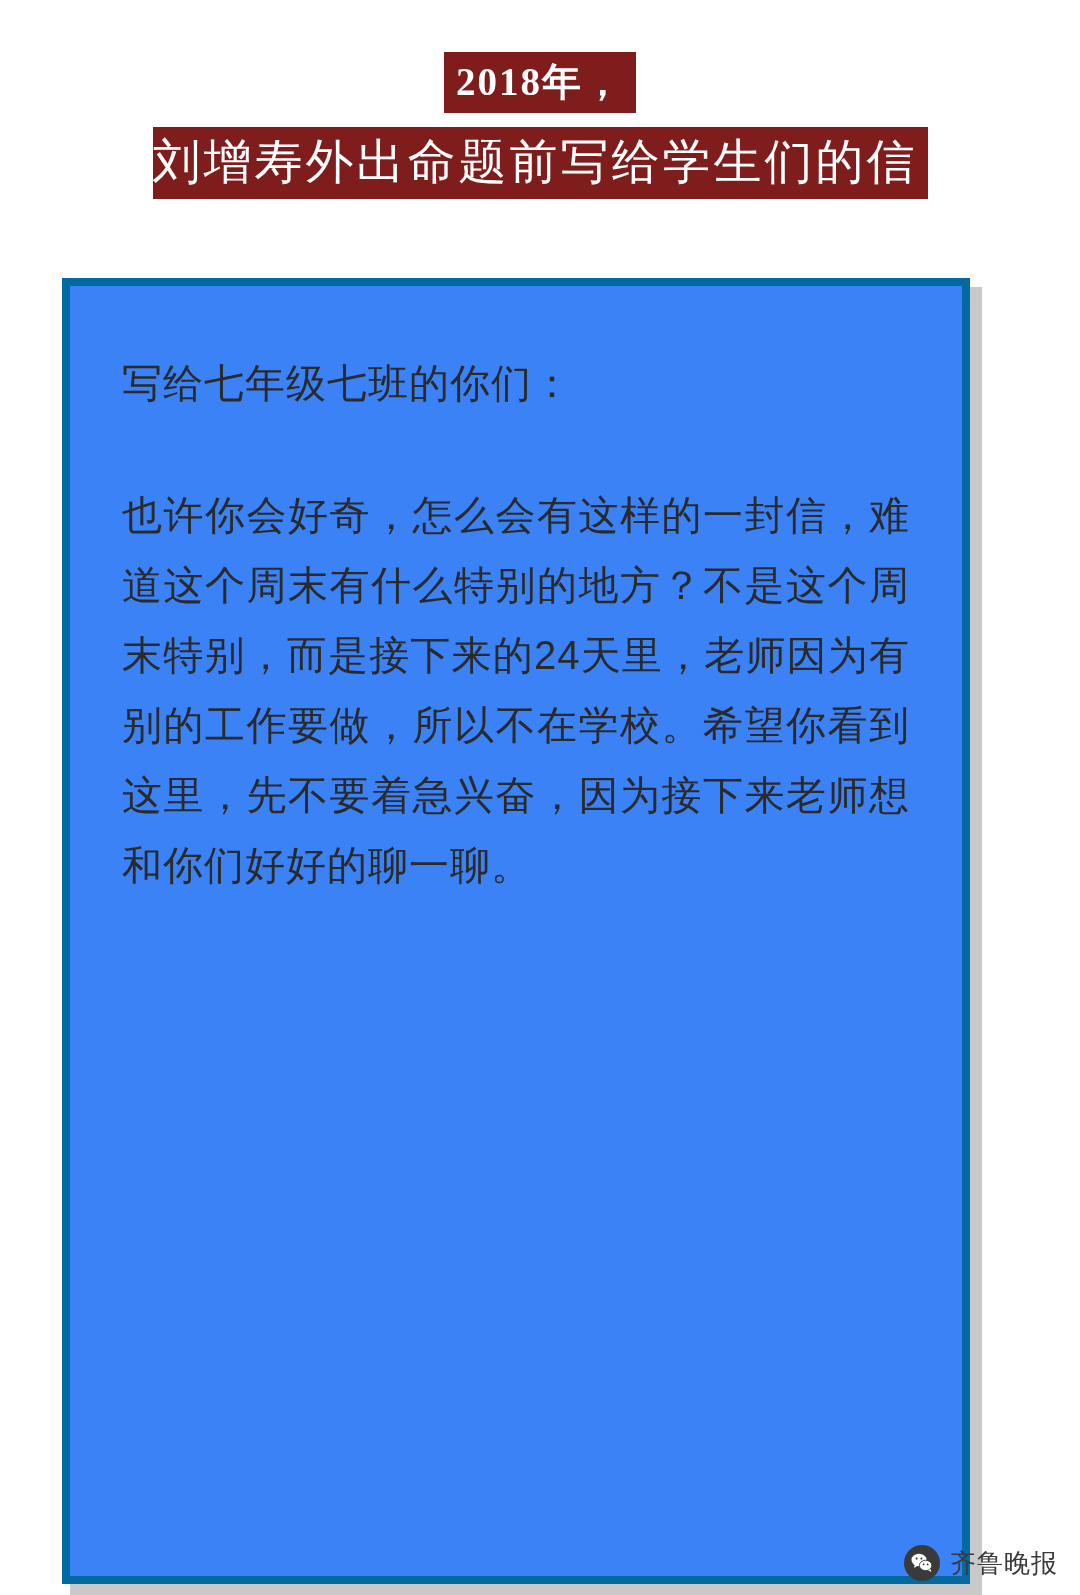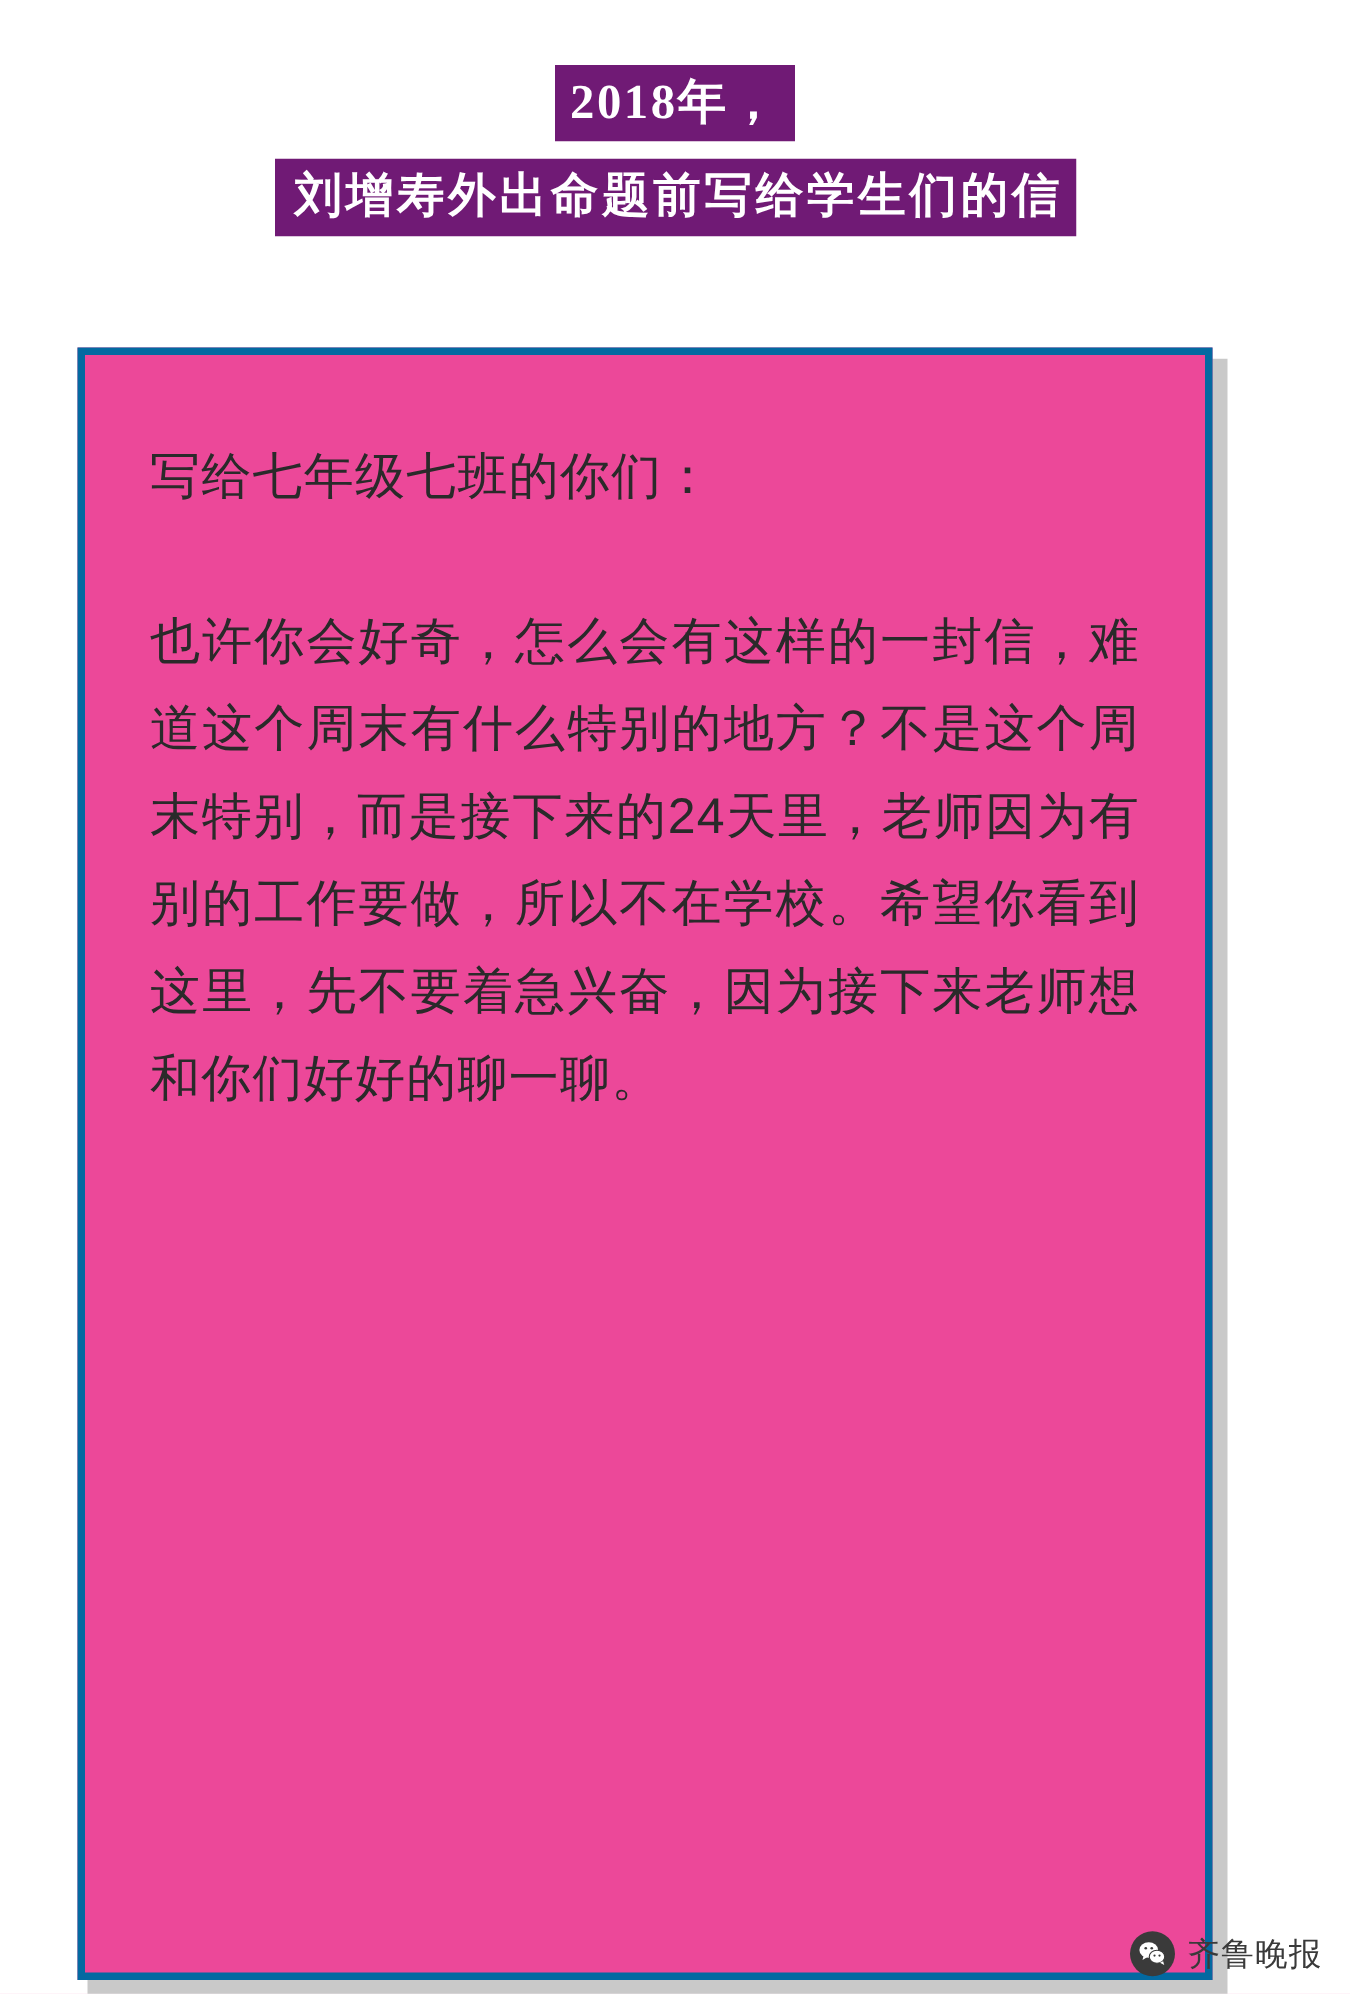"2018年，" .header-line span { background: #701a75 -> #7f1d1d }
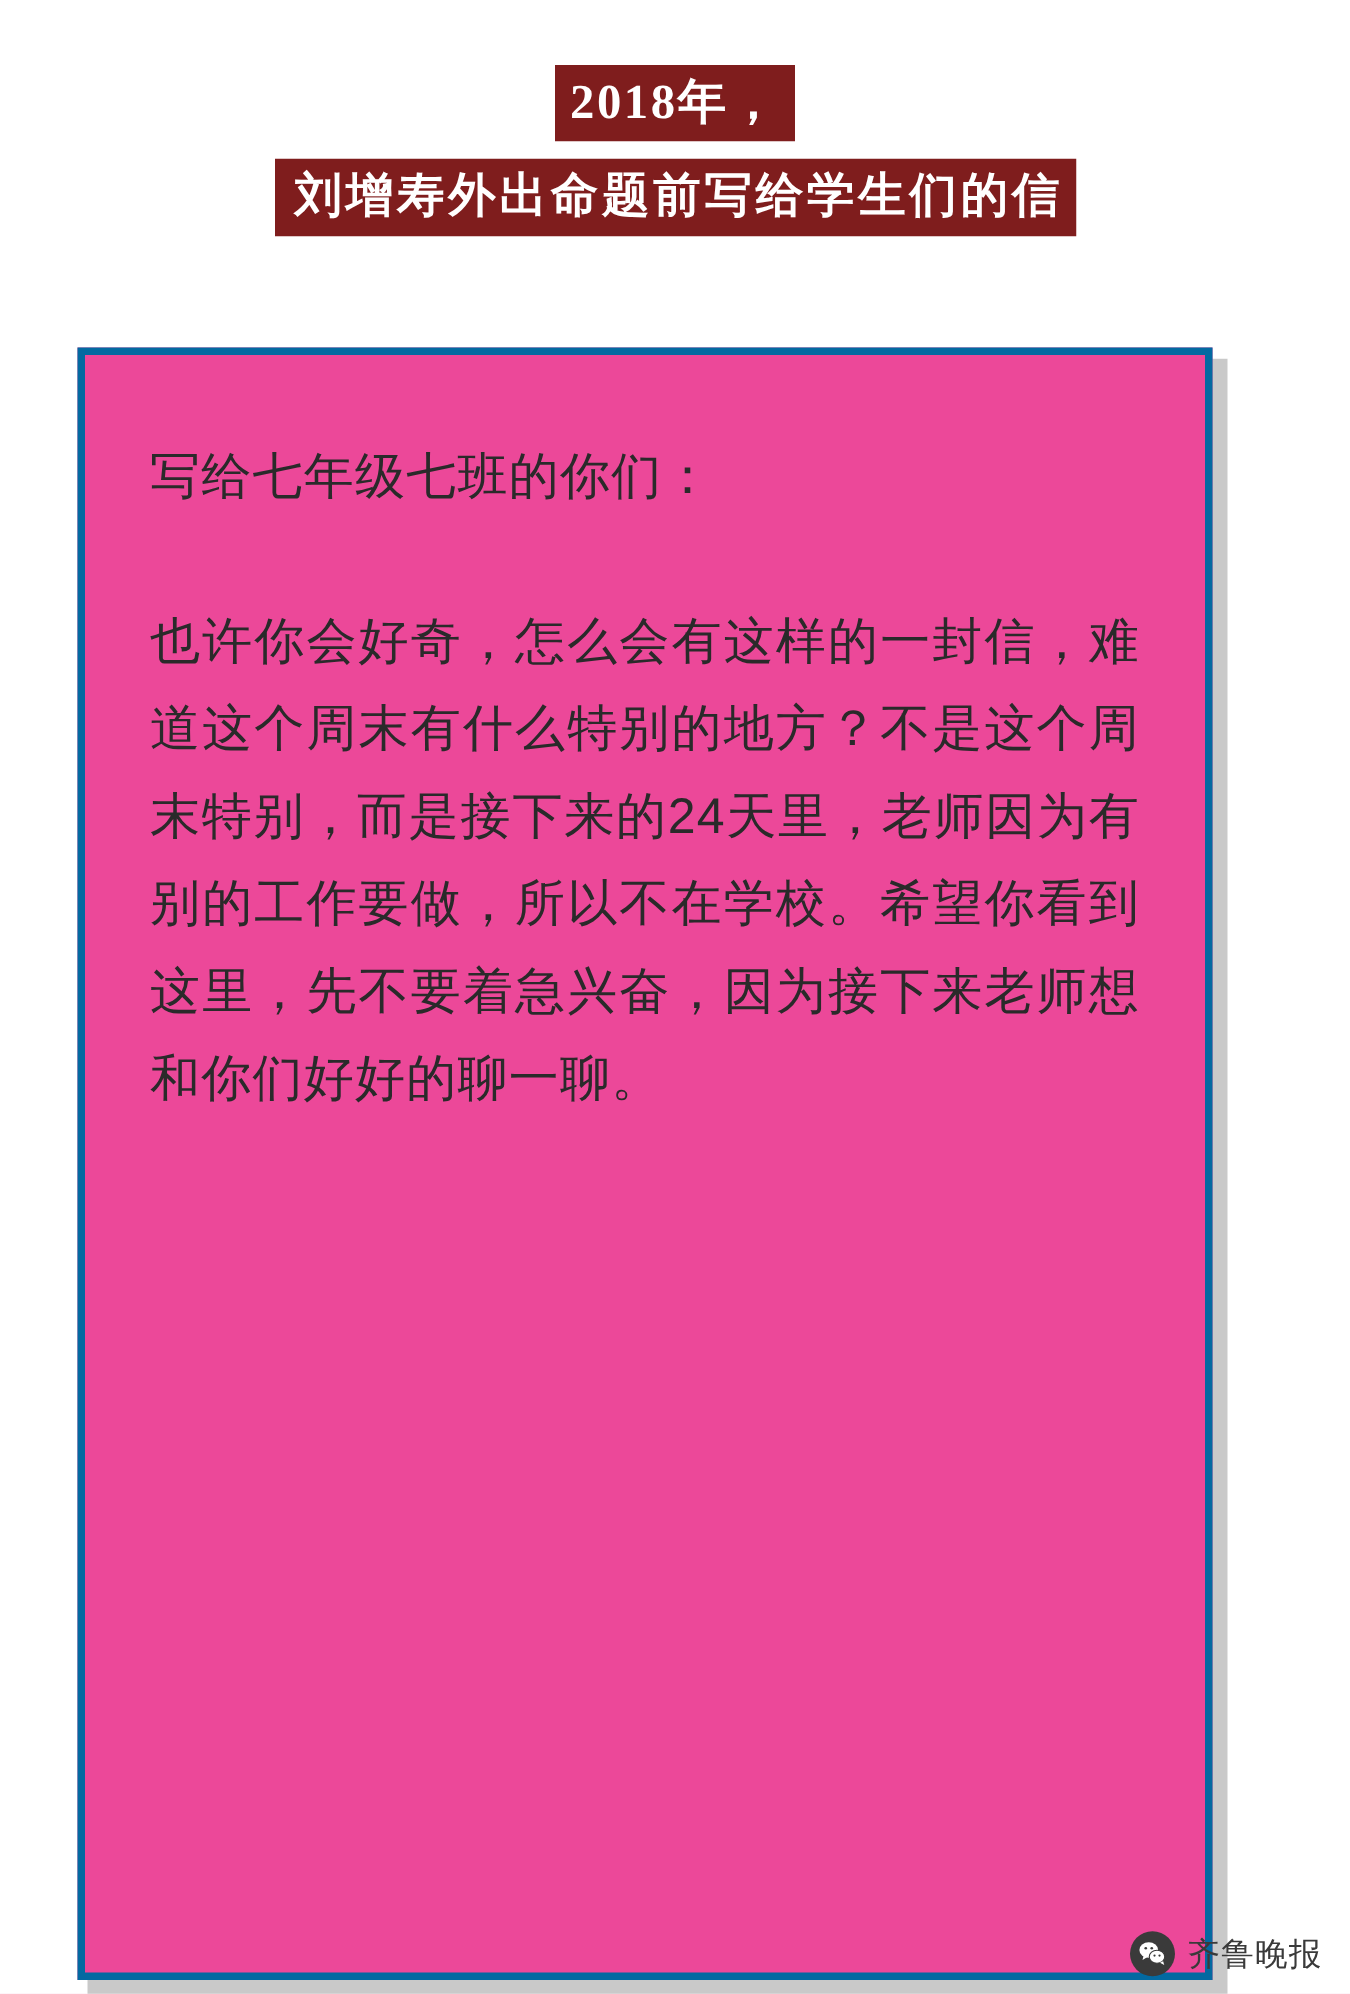"刘增寿外出命题前写给学生们的信" .header-line.second span { font-size: 38px -> 48px; font-weight: bold -> normal; padding: 11px 10px 13px 16px -> 11px 10px 13px 0 }
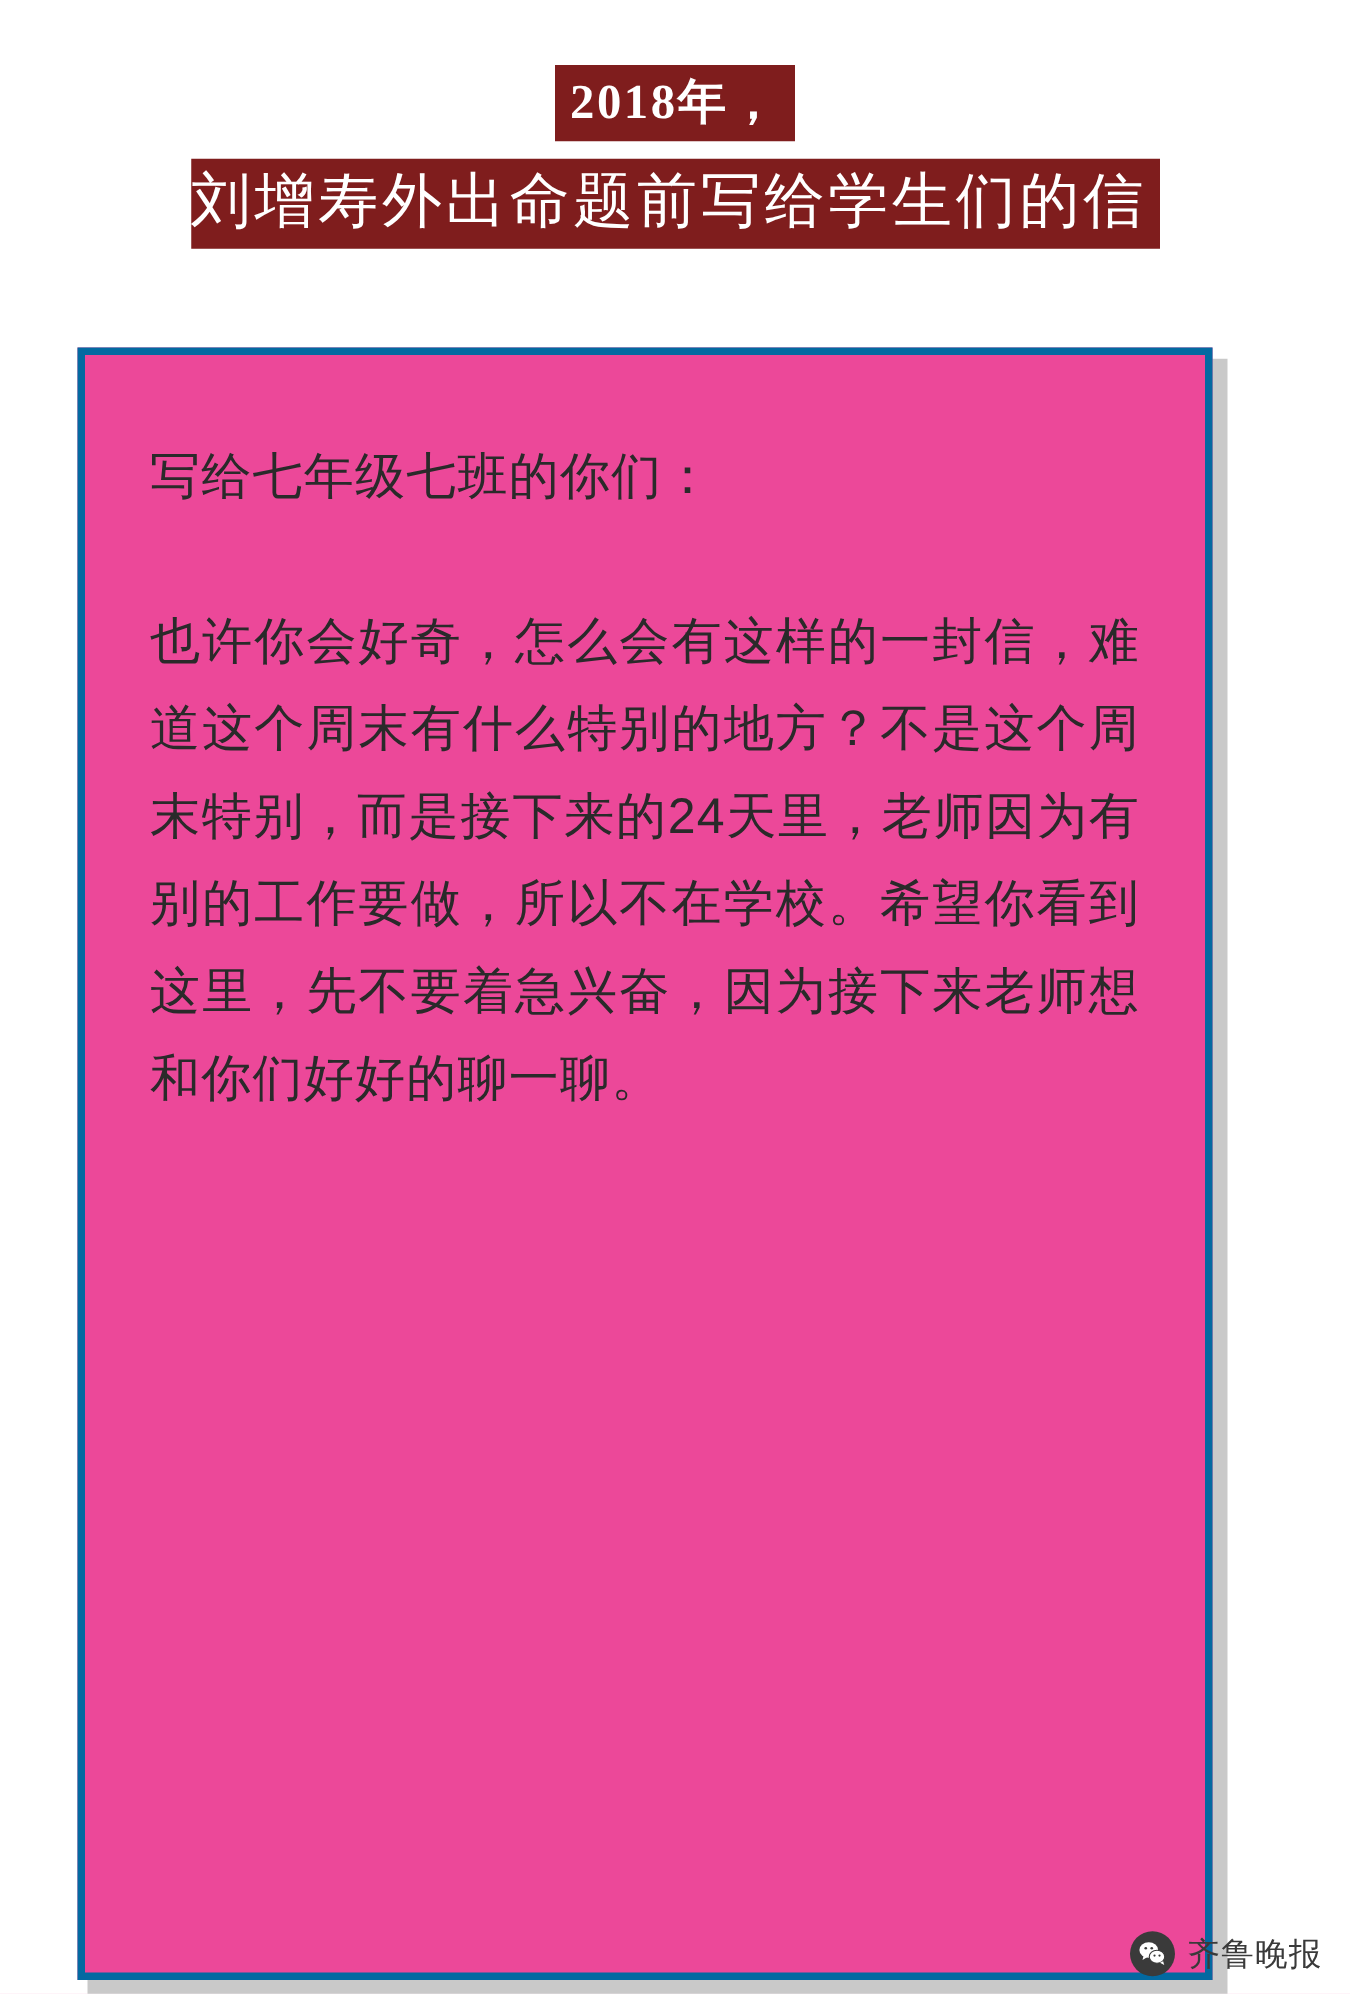"写给七年级七班的你们：" .card { background: #ec4899 -> #3b82f6; border: 6px solid #0369a1 -> 8px solid #0369a1 }
